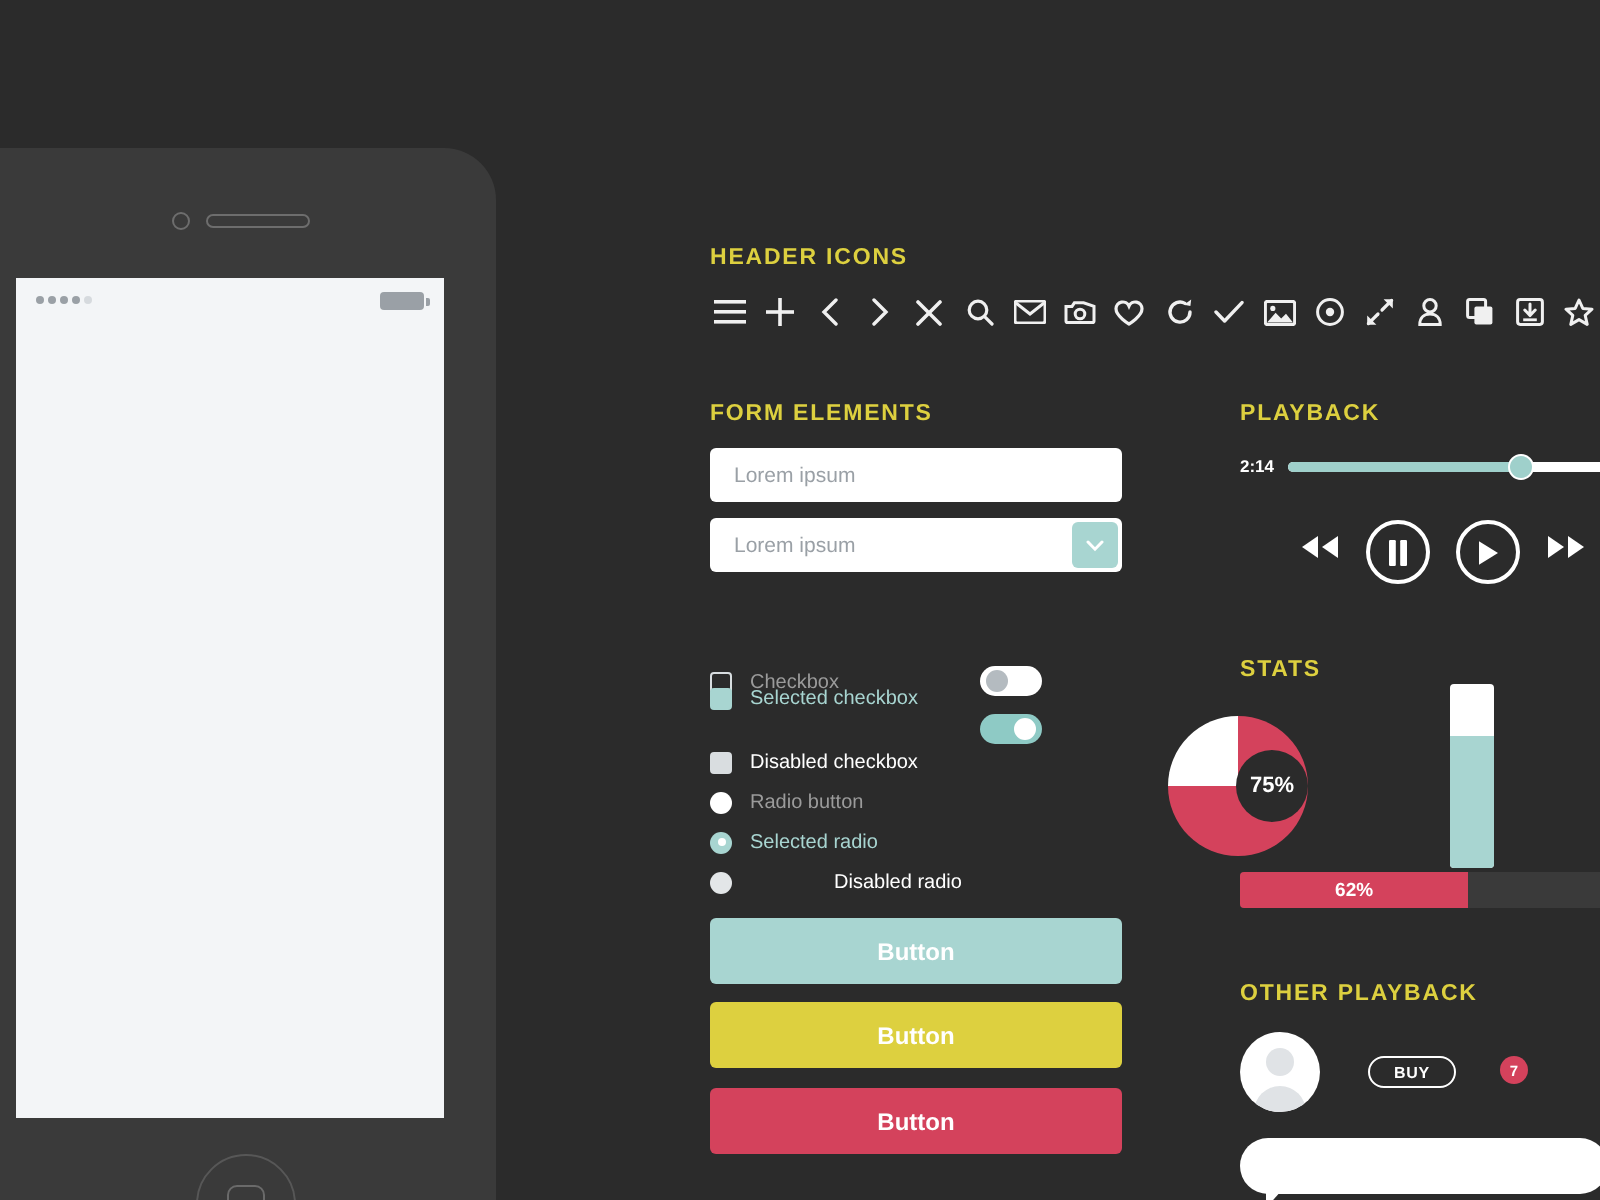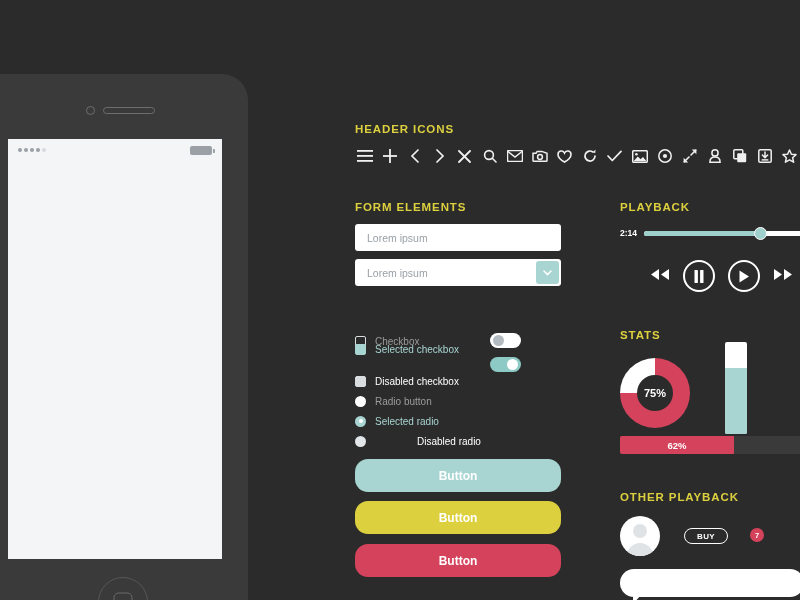"75%" .donut { justify-content: center -> flex-end; left: 620px -> 584px }
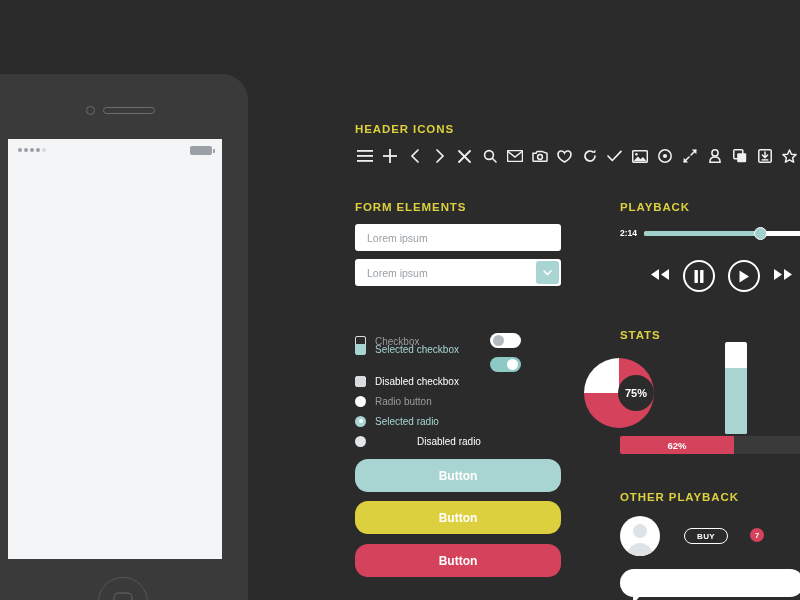"Button" .btn { border-radius: 13px -> 3px }
